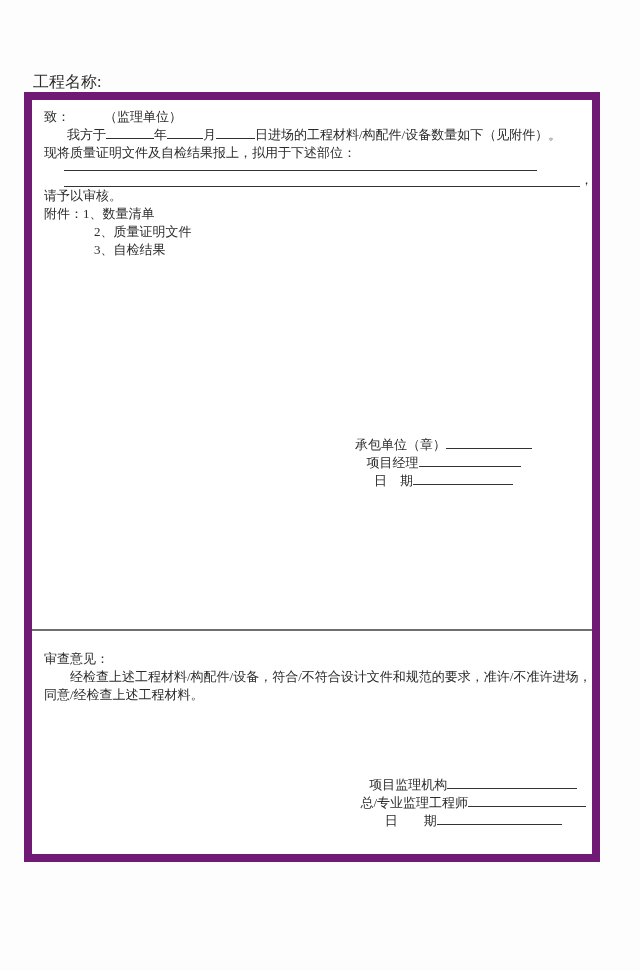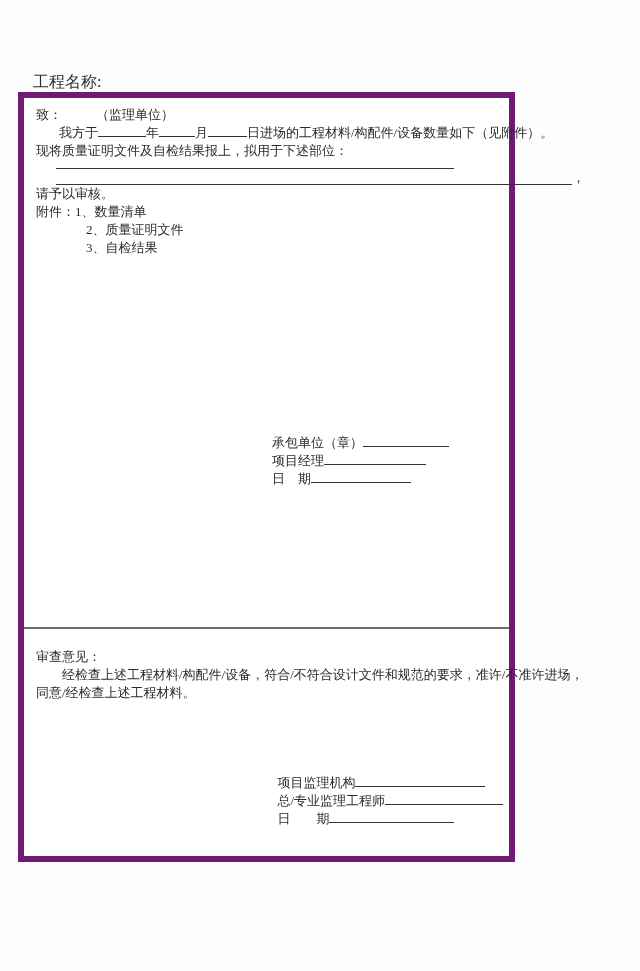"致： （监理单位）" .form-box { border: 6px solid #701a75 -> 8px solid #701a75; left: 18px -> 24px; width: 497px -> 576px }
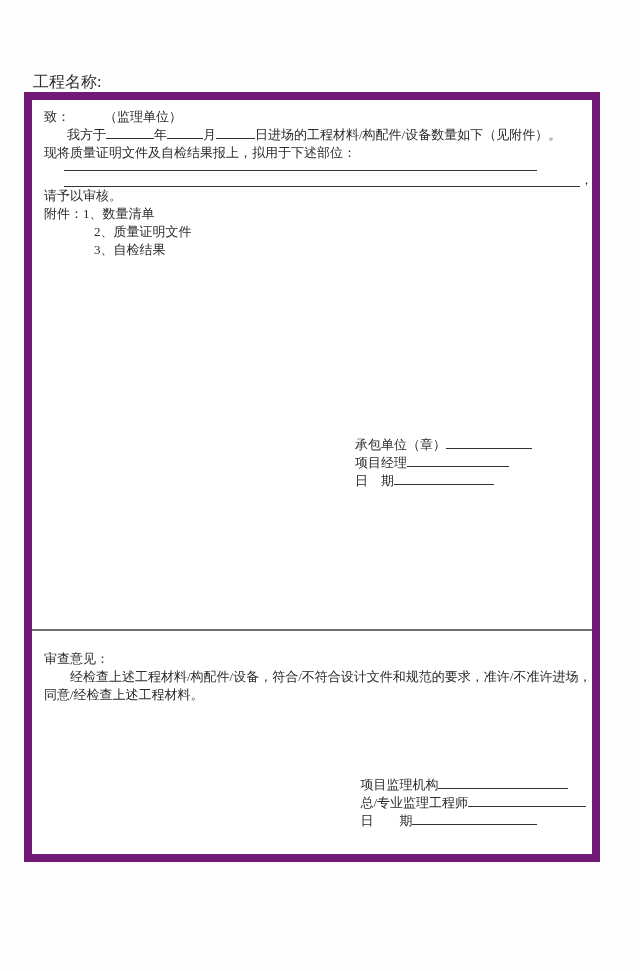"承包单位（章）" .sign-block { text-align: left -> center }
